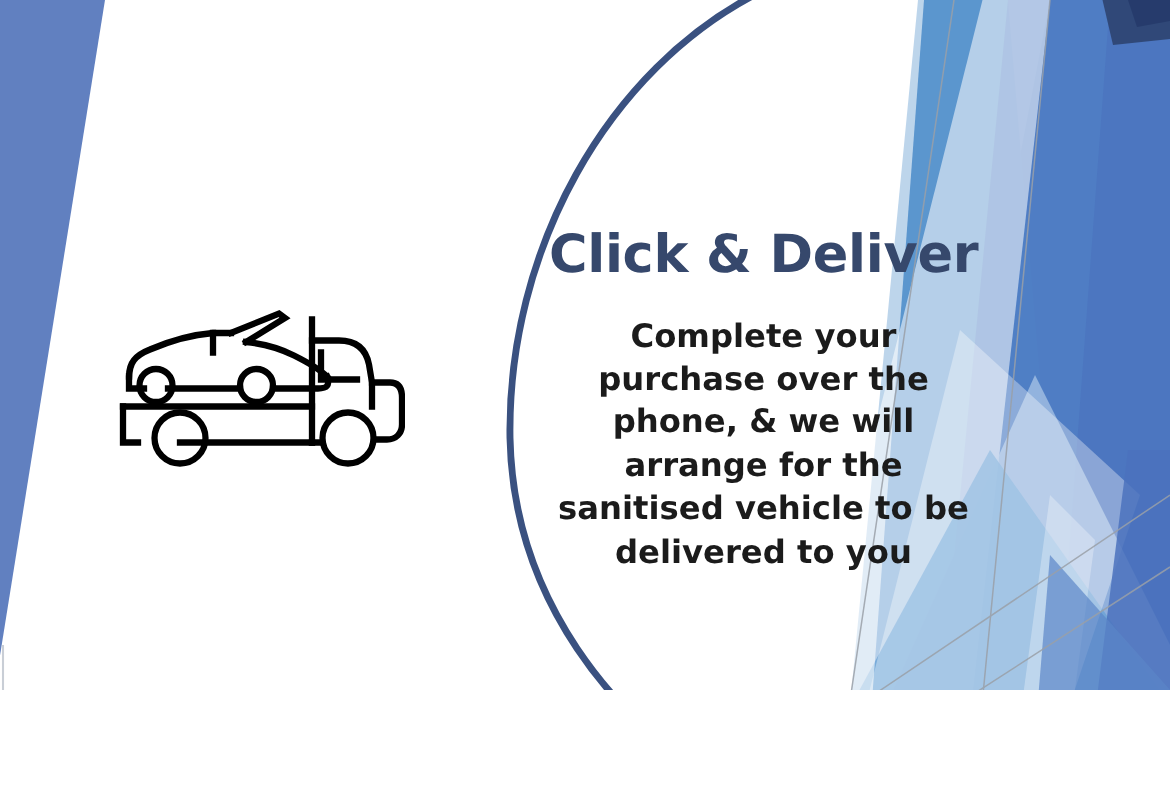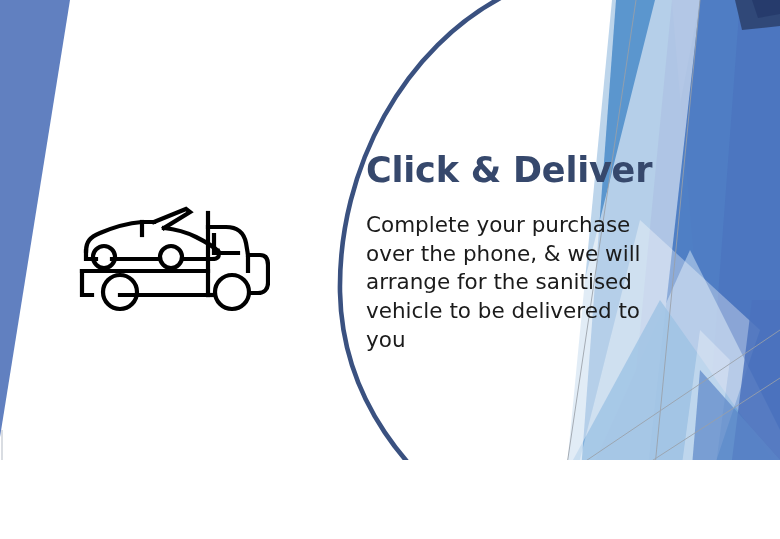"Click & Deliver" #slide { text-align: none -> center }
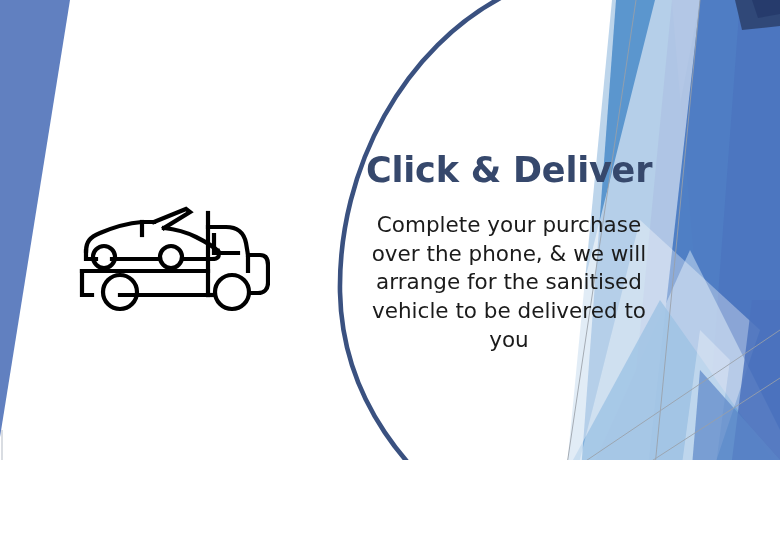"Complete your purchase over the" #slide-body { font-weight: normal -> bold }
